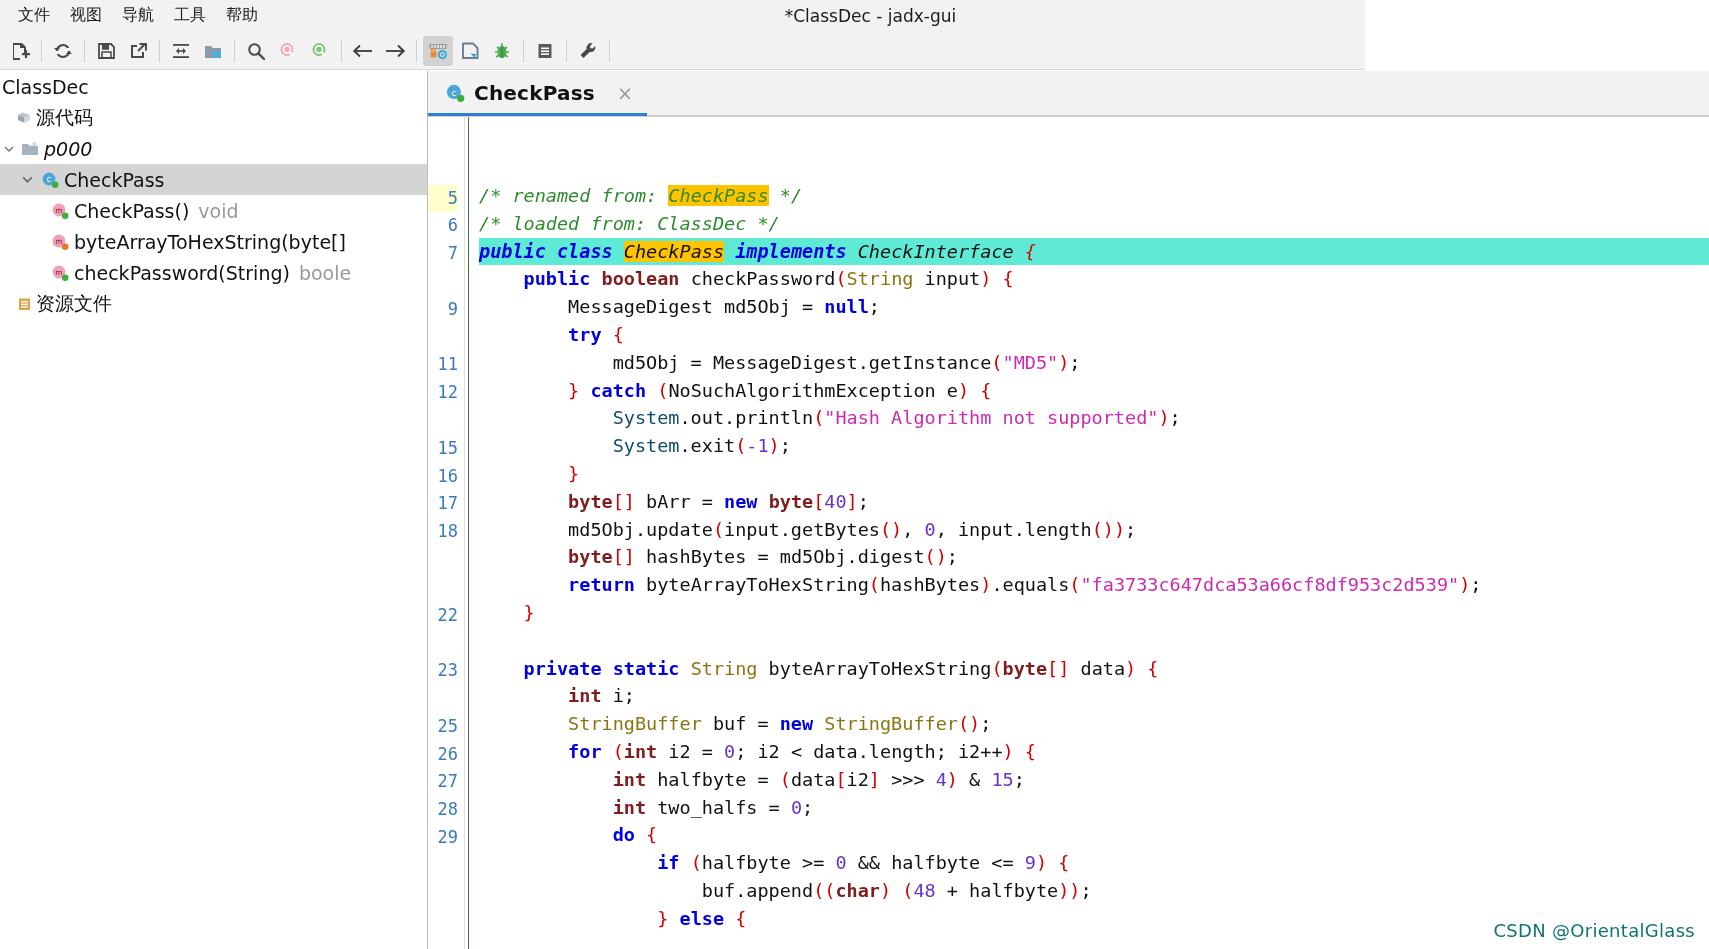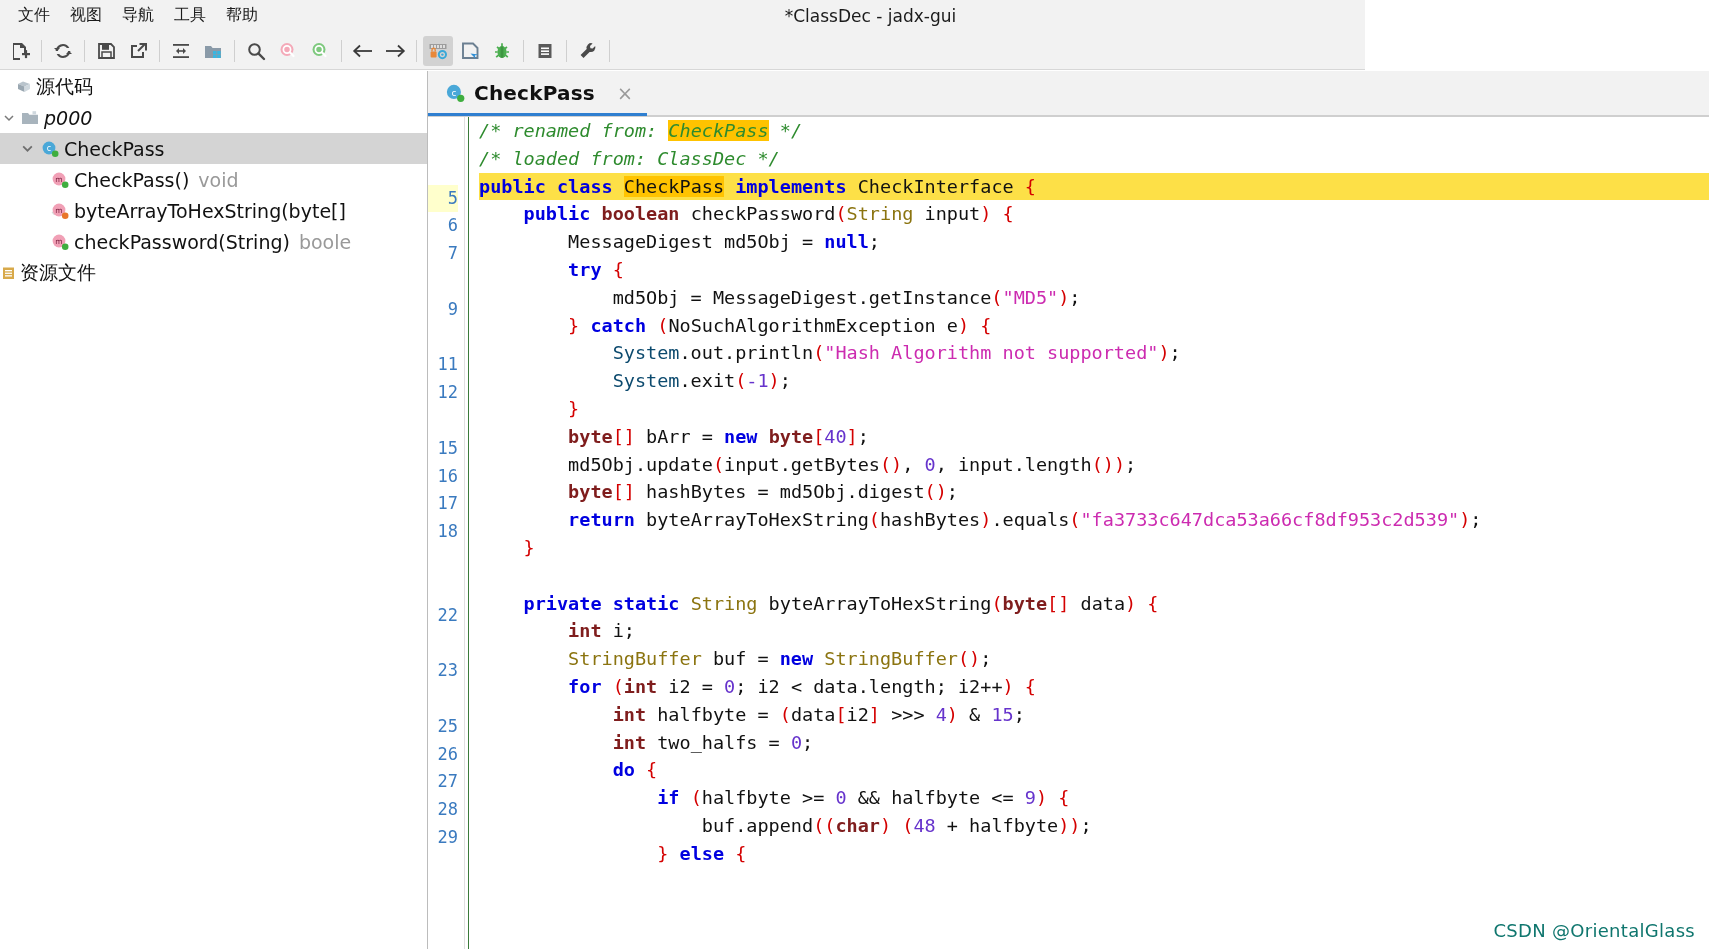"ClassDec" div.tree-row { html: none -> <div> <span>ClassDec</span> </div> }
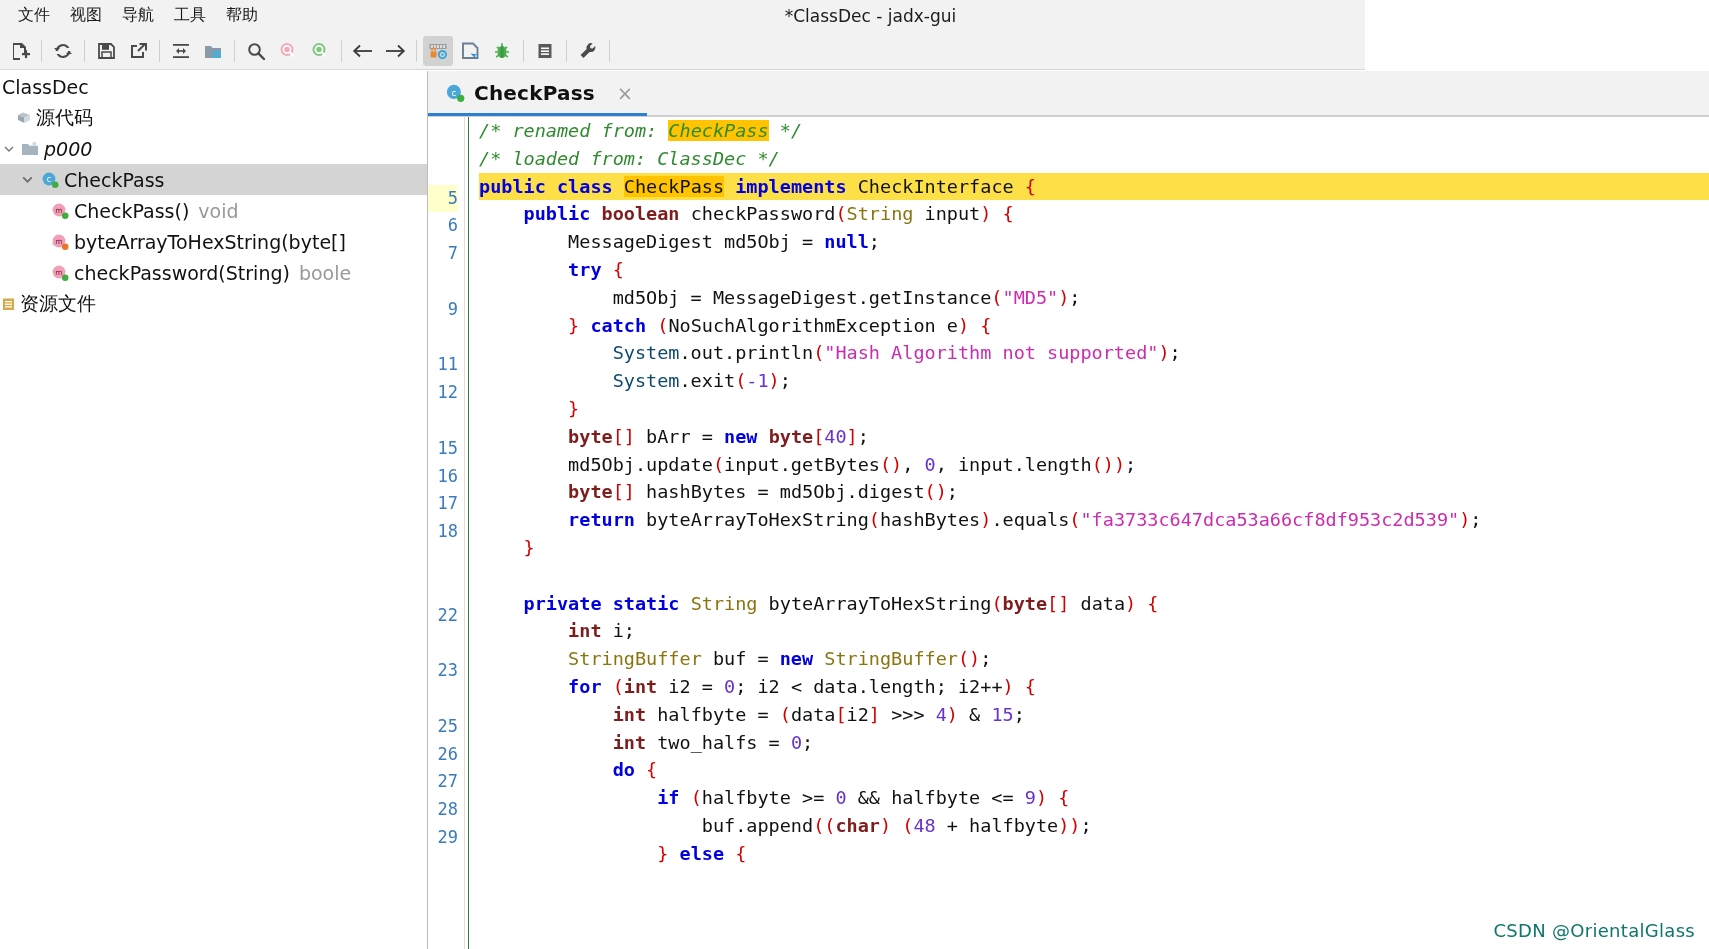"/* renamed from: CheckPass */" .code { margin-top: none -> 45px; padding-top: 0 -> 20px }
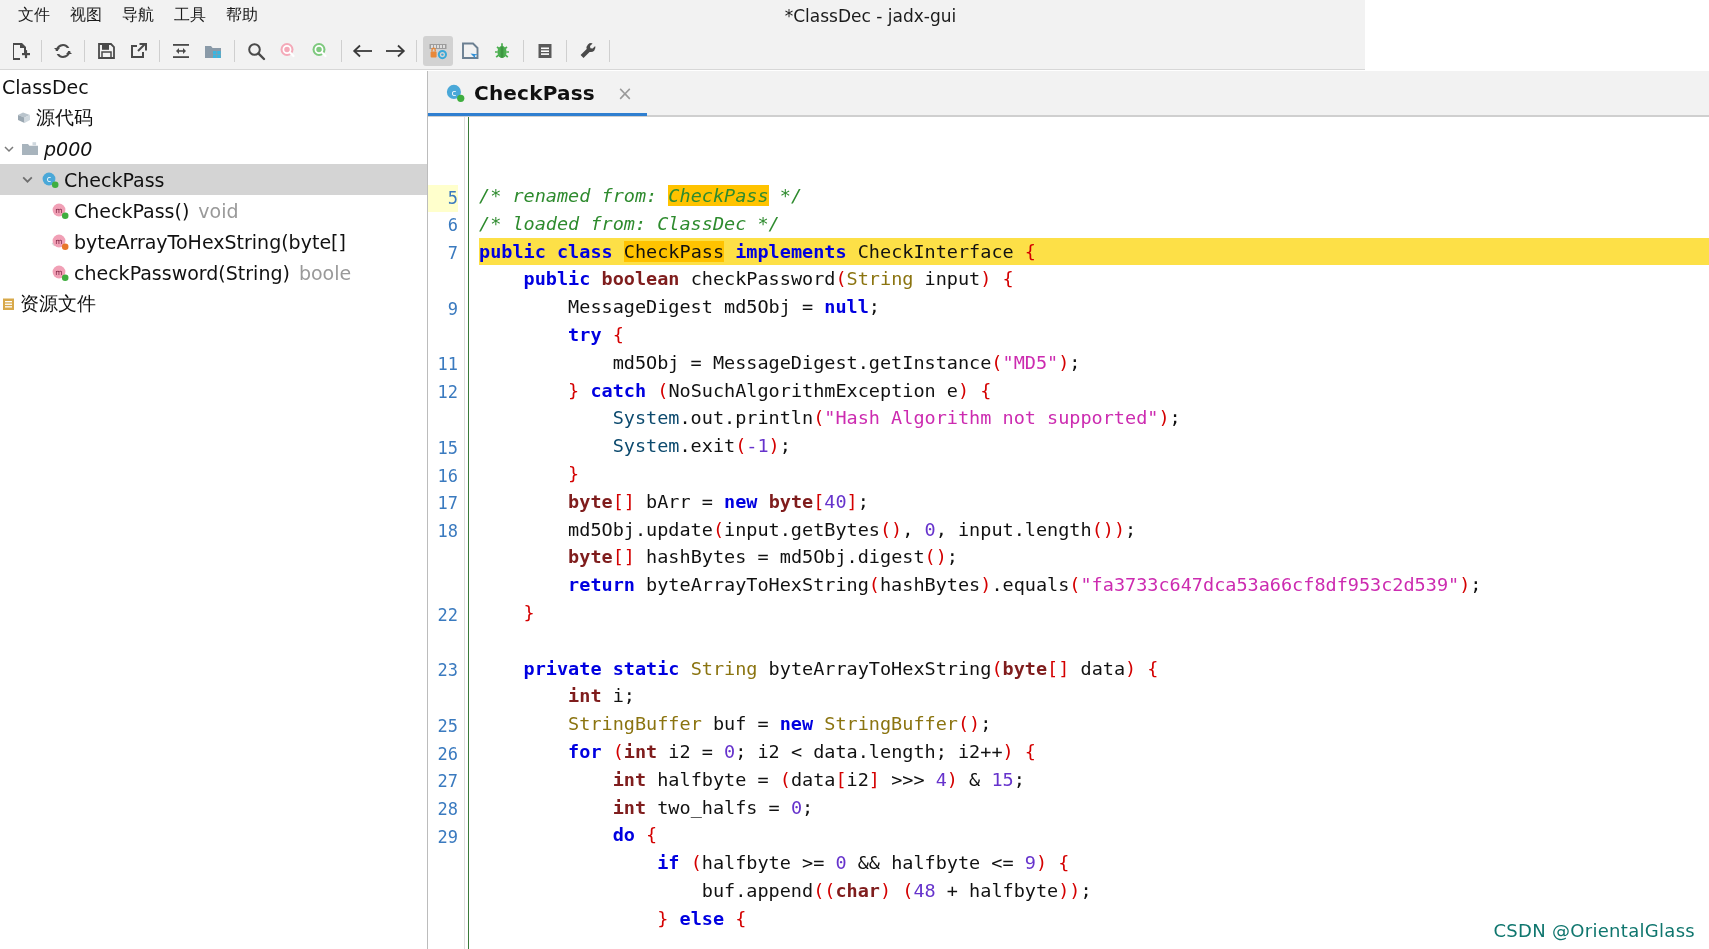"public class CheckPass implements" .code .ln.hl { background: #fde047 -> #5eead4; font-style: none -> italic }
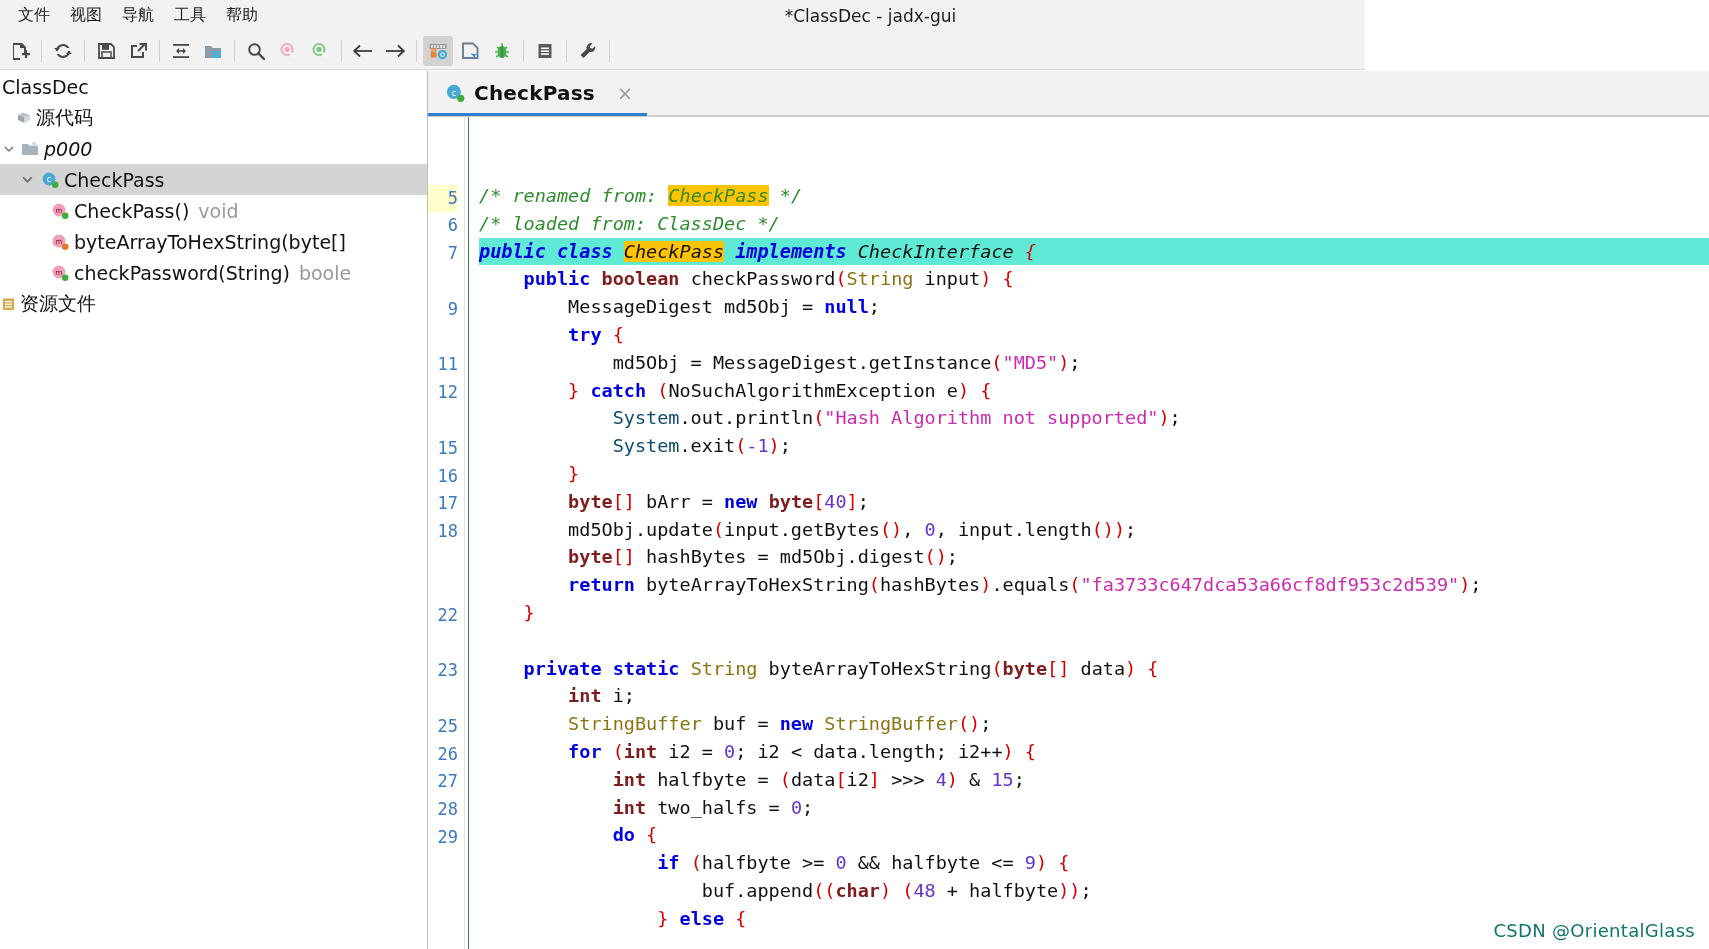"资源文件" div.tree-row { padding-left: 0px -> 16px }
